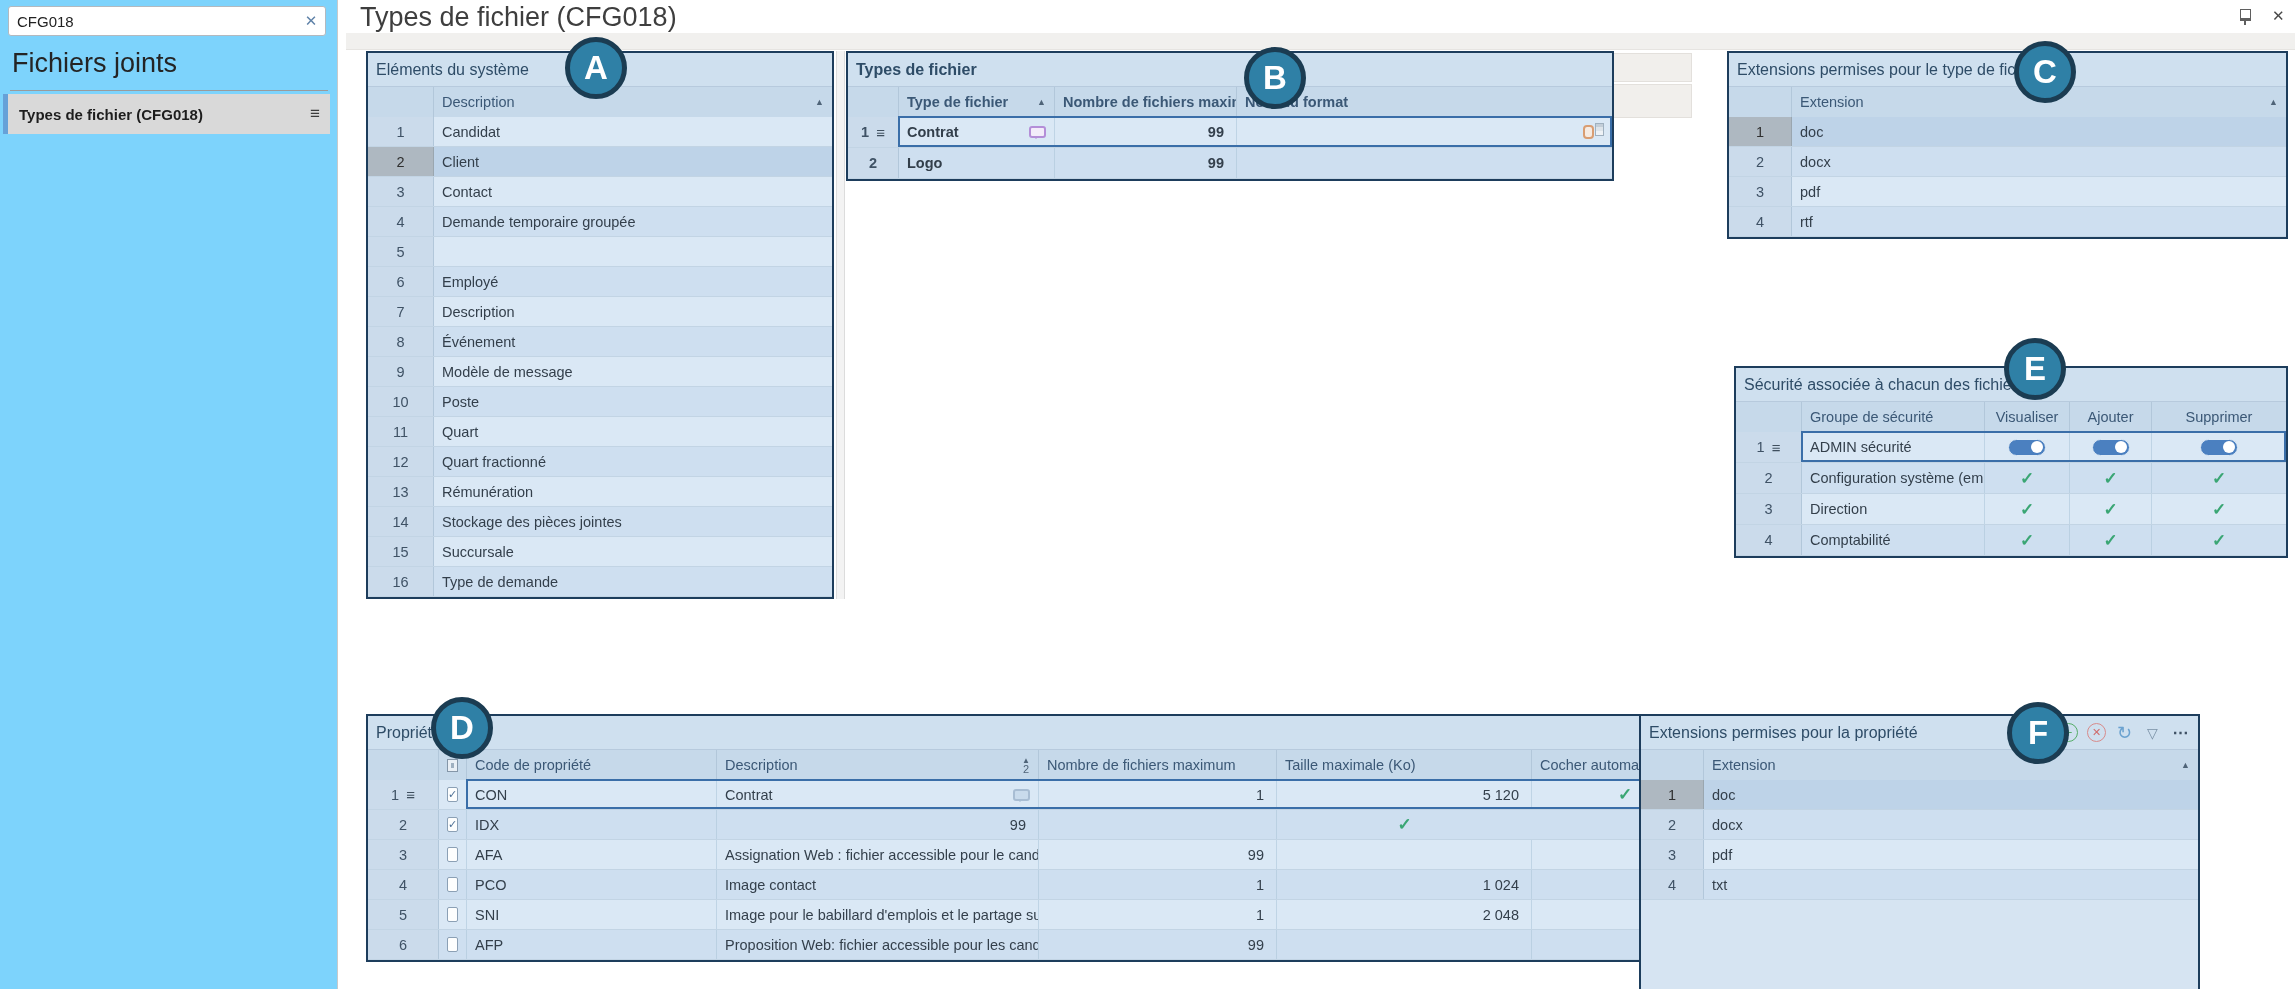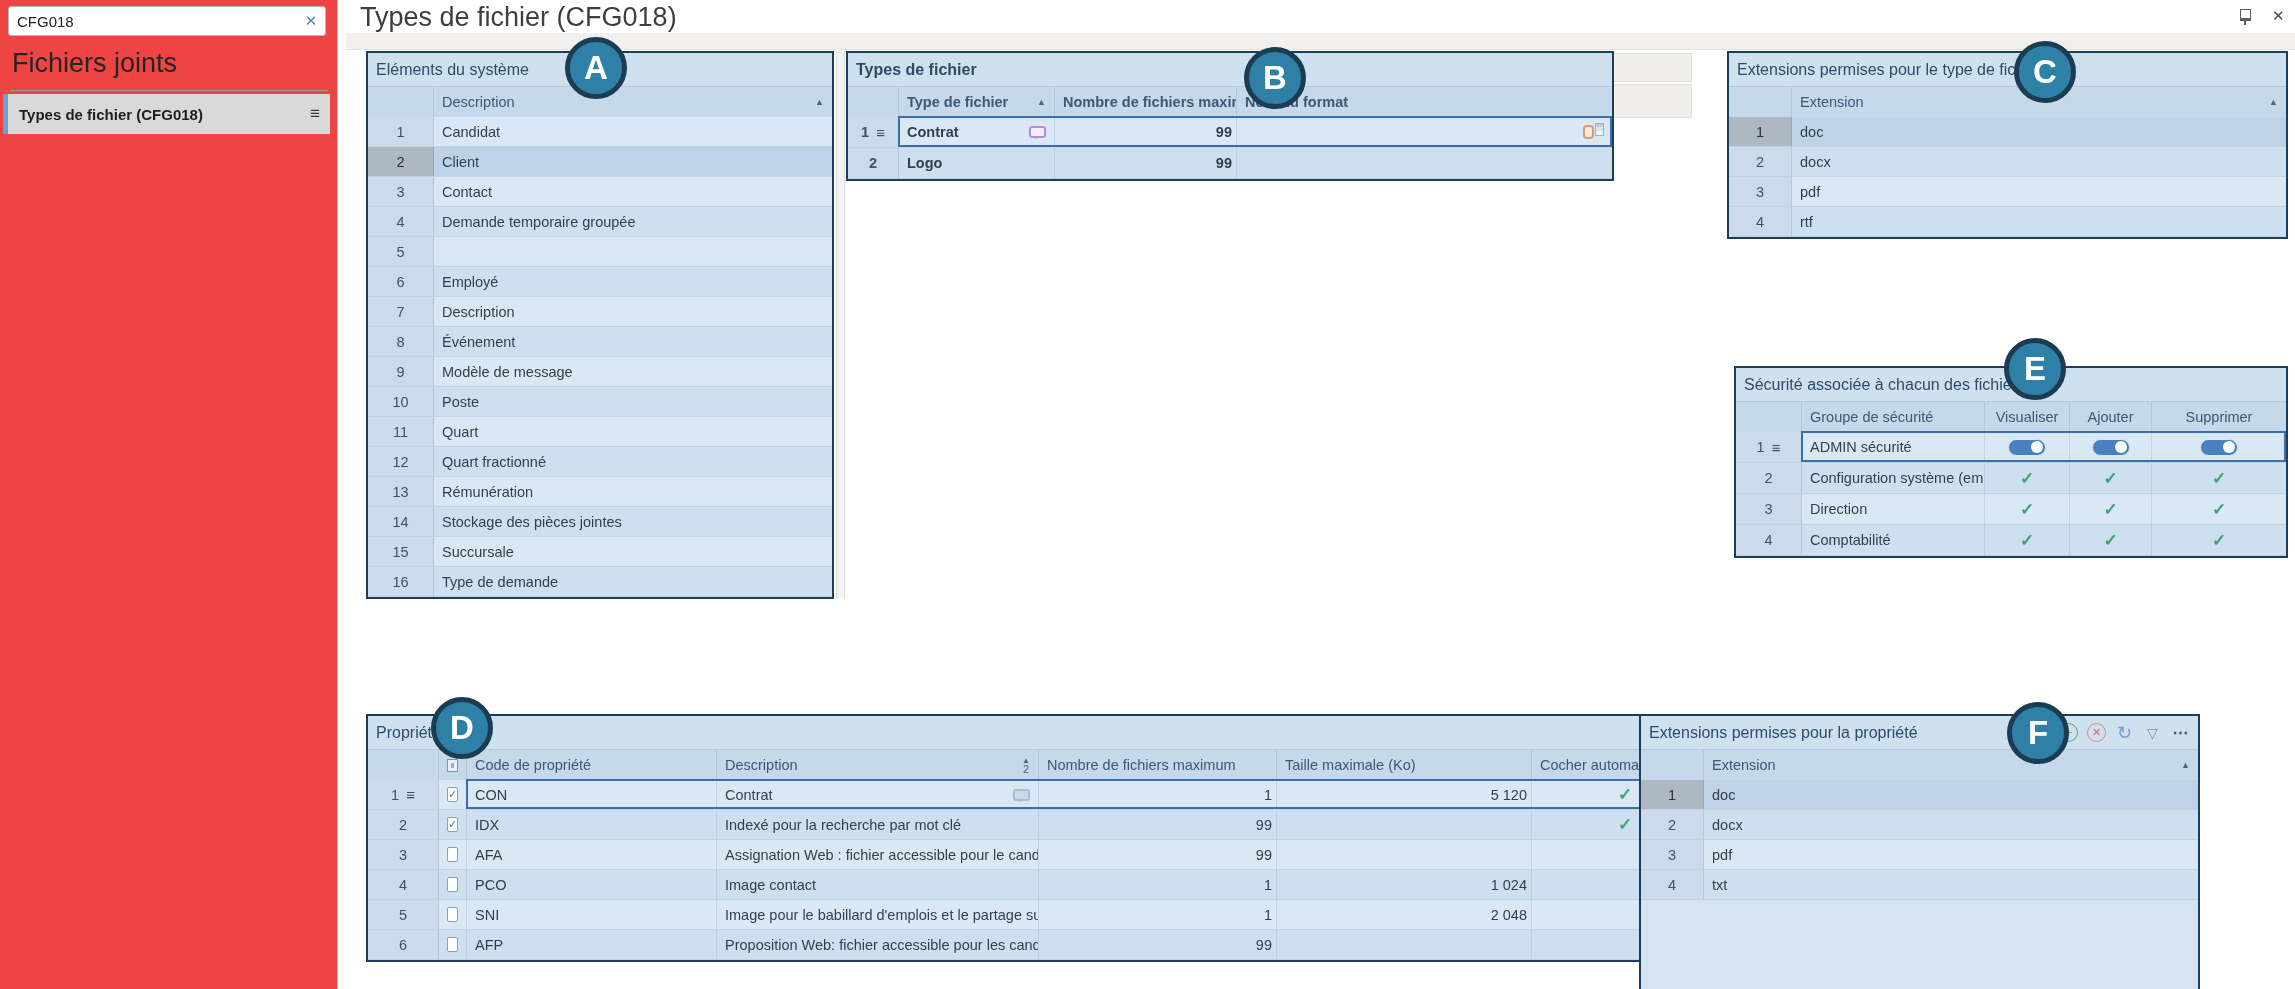"CFG018" #sidebar { background: #ef4444 -> #7dd3fc }
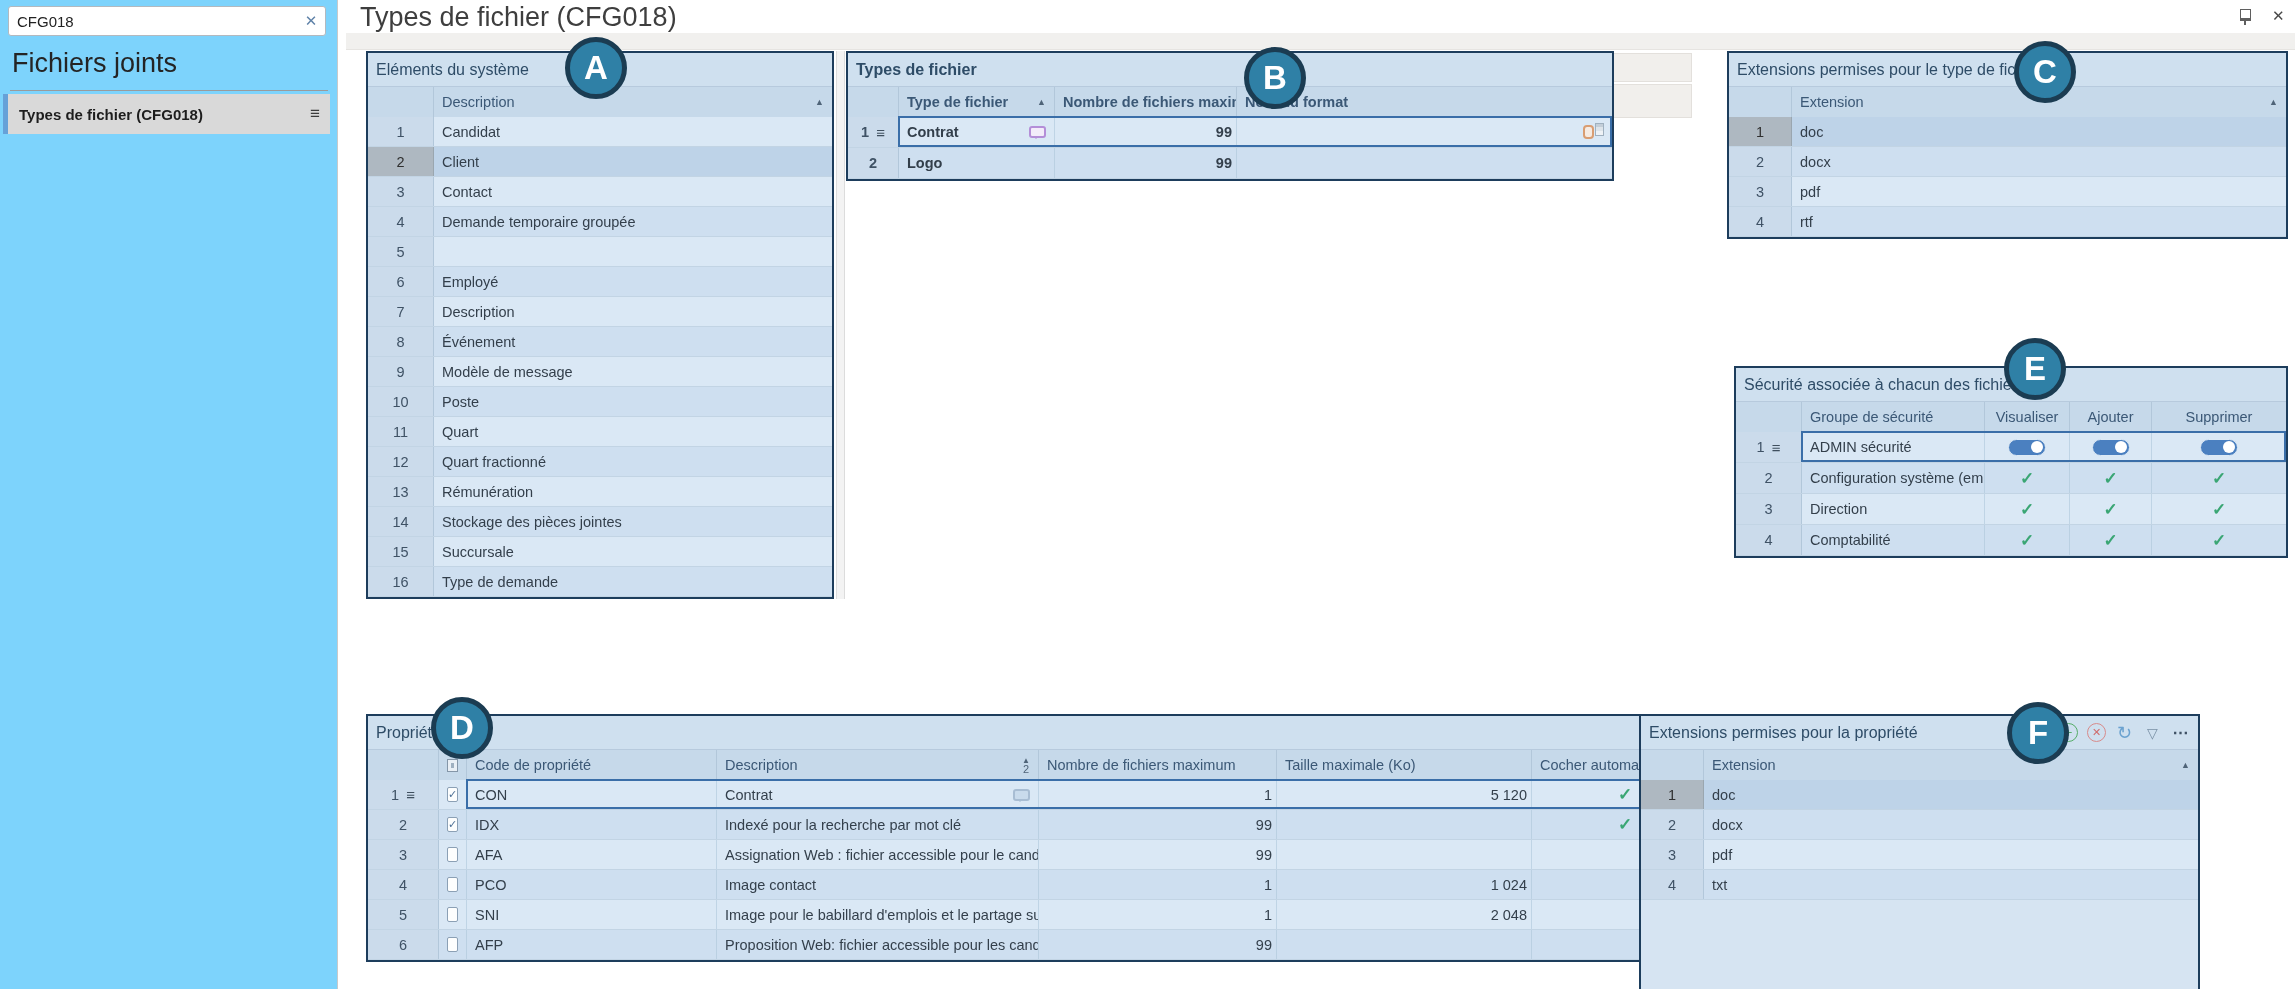"99" .cell.r { padding-right: 4px -> 12px }
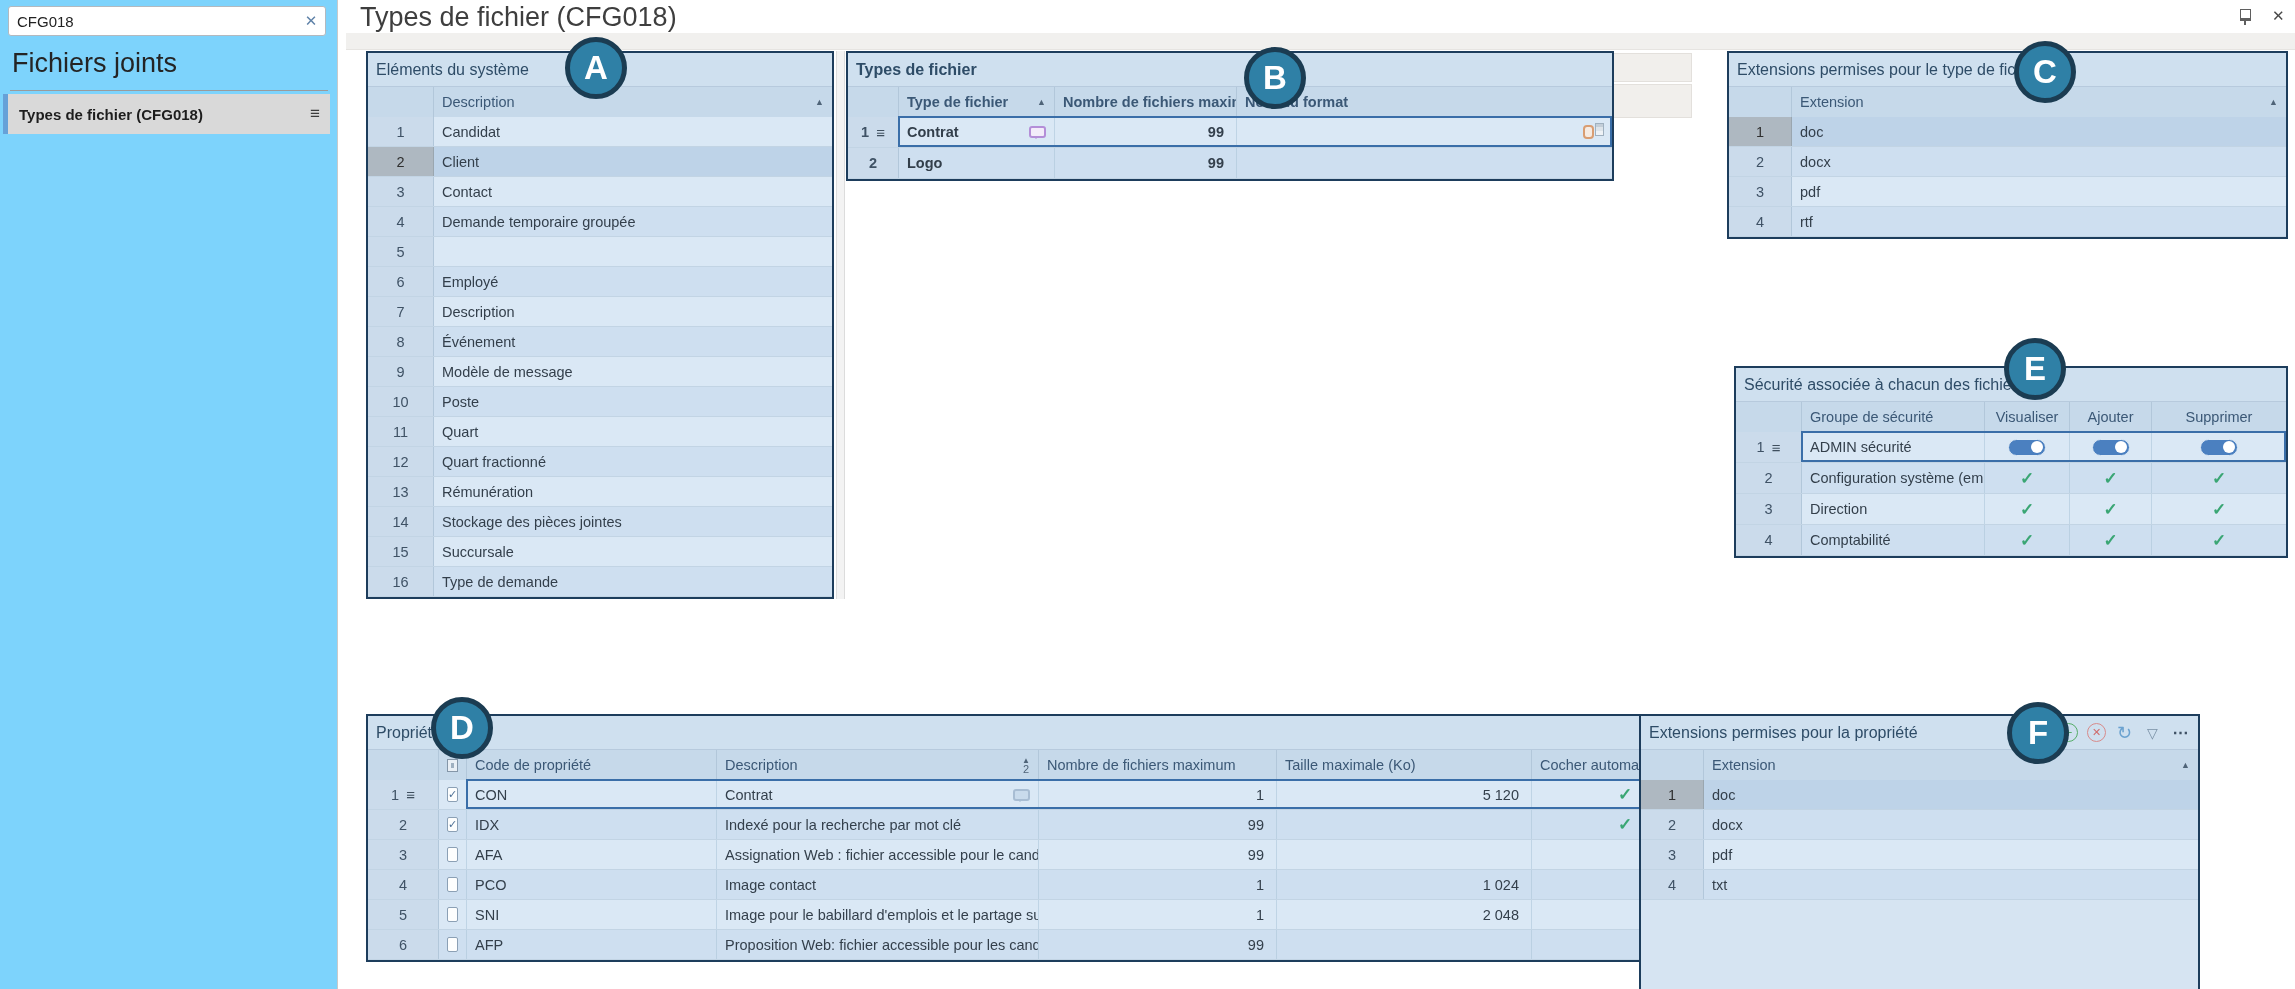"Indexé pour la recherche par" div.cell { html: <div> <span>Indexé pour la recherche par mot clé</span> </div> -> none }
